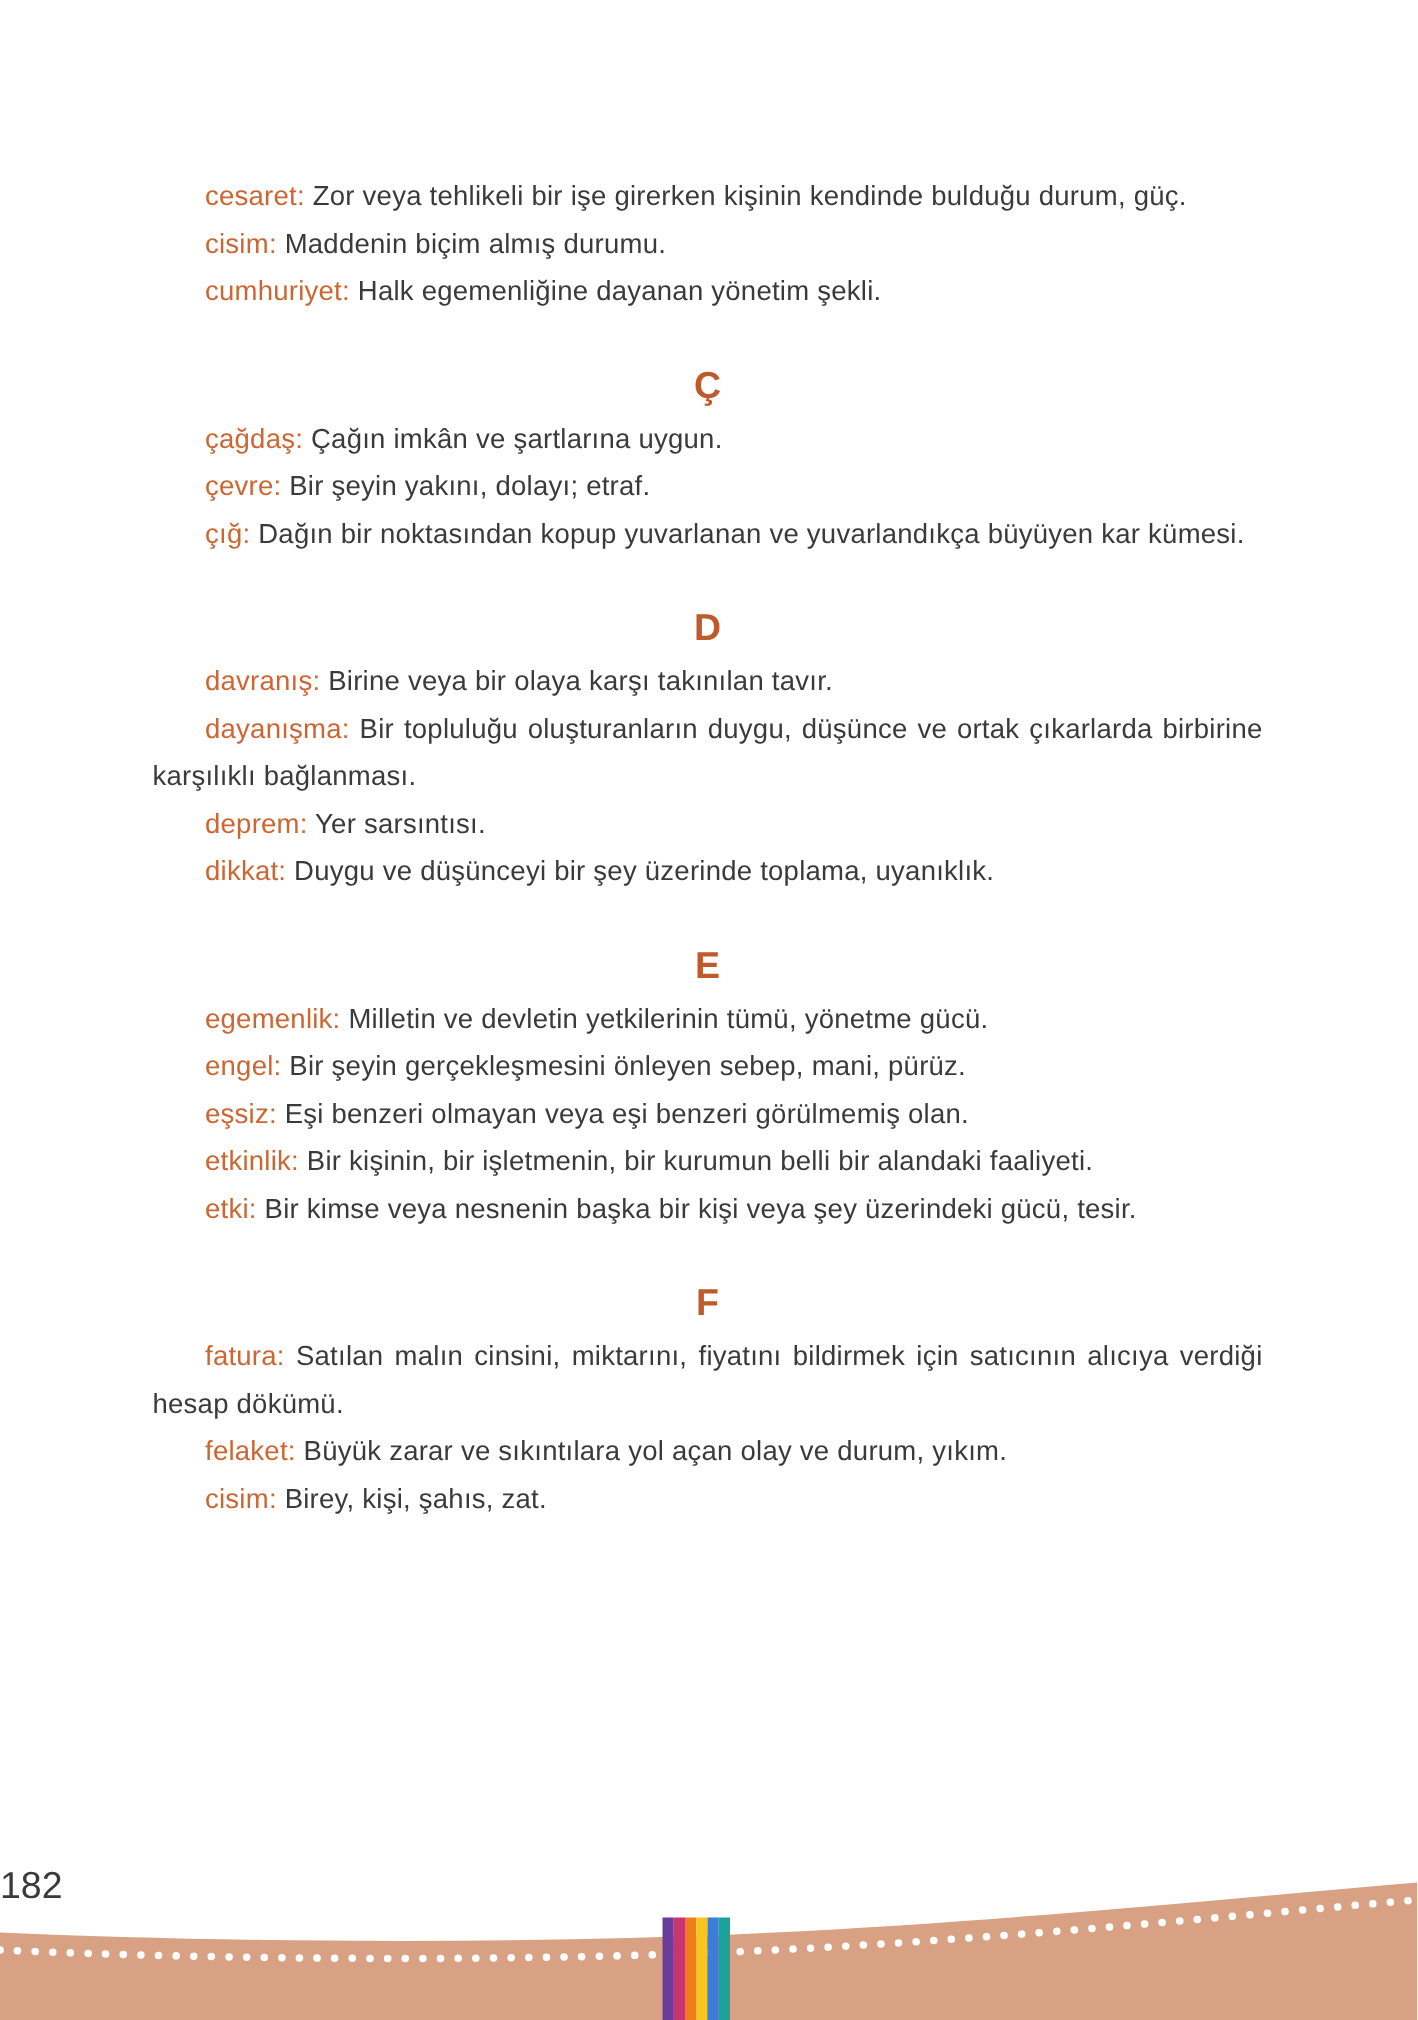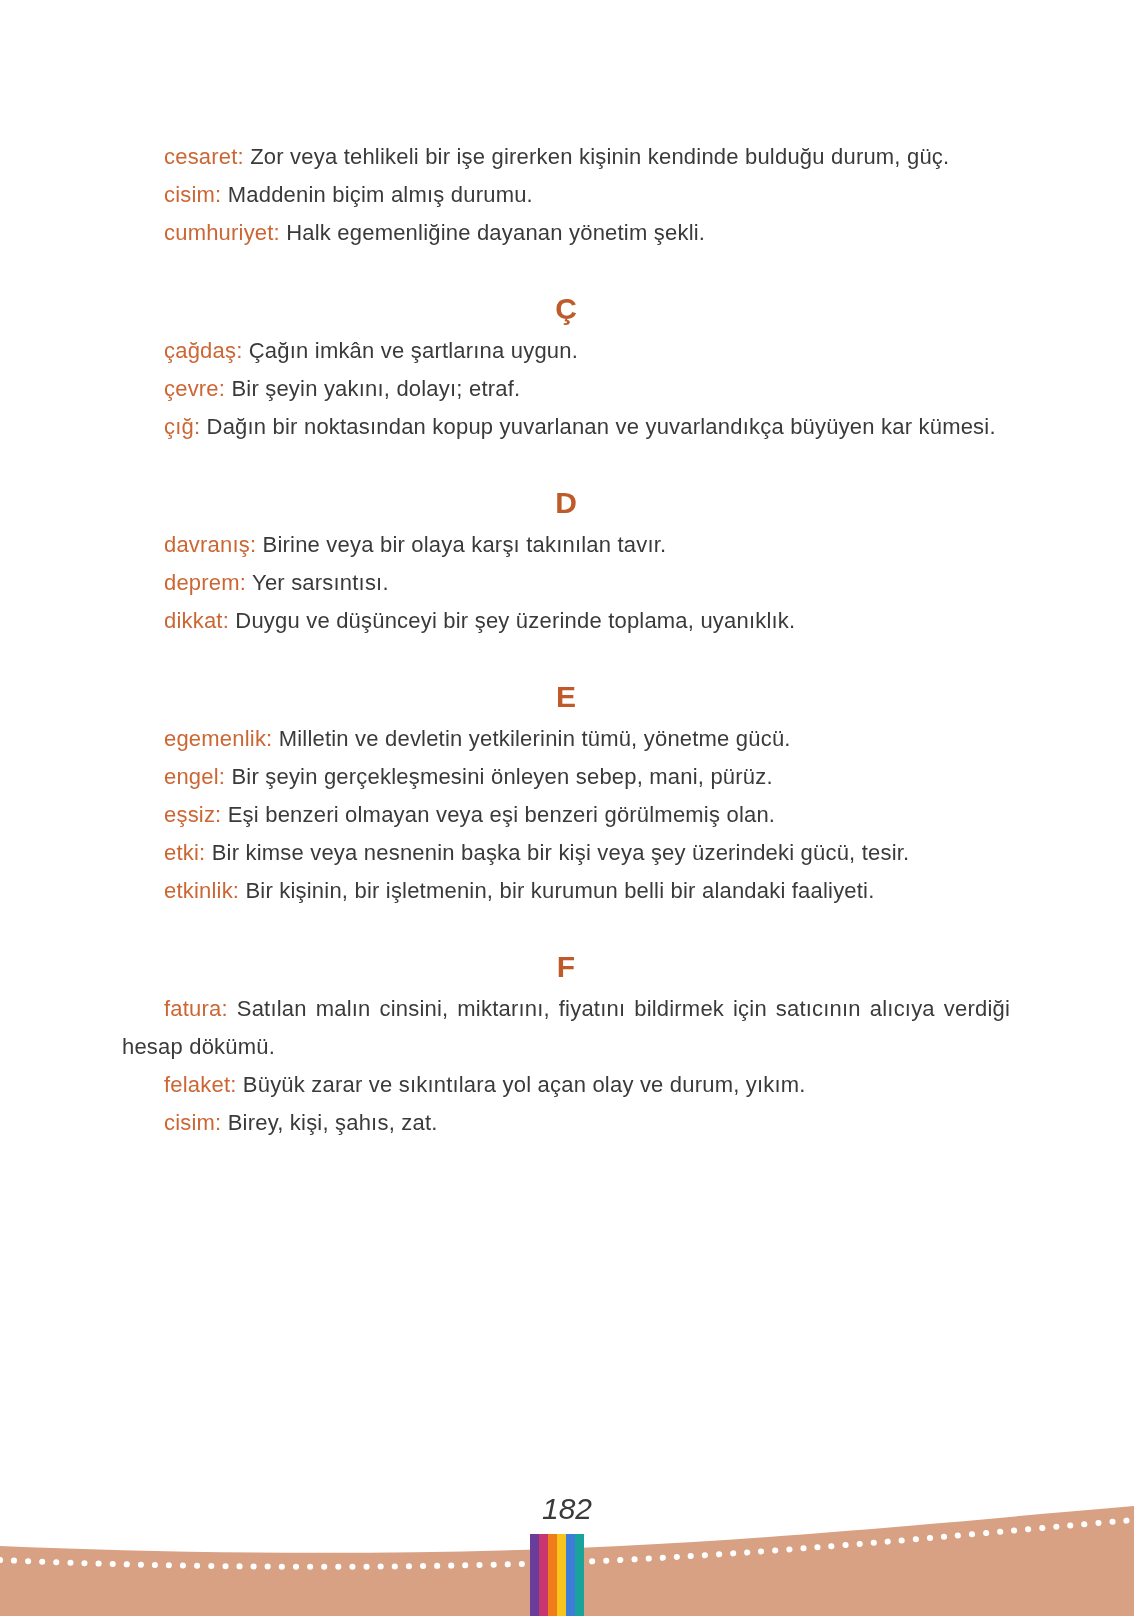"dayanışma: Bir topluluğu oluşturanların" p.entry { html: none -> <p><span>dayanışma:</span><span> Bir topluluğu oluşturanların duygu, düşünce ve ortak çıkarlarda birbirine karşılıklı bağlanması.</span></p> }
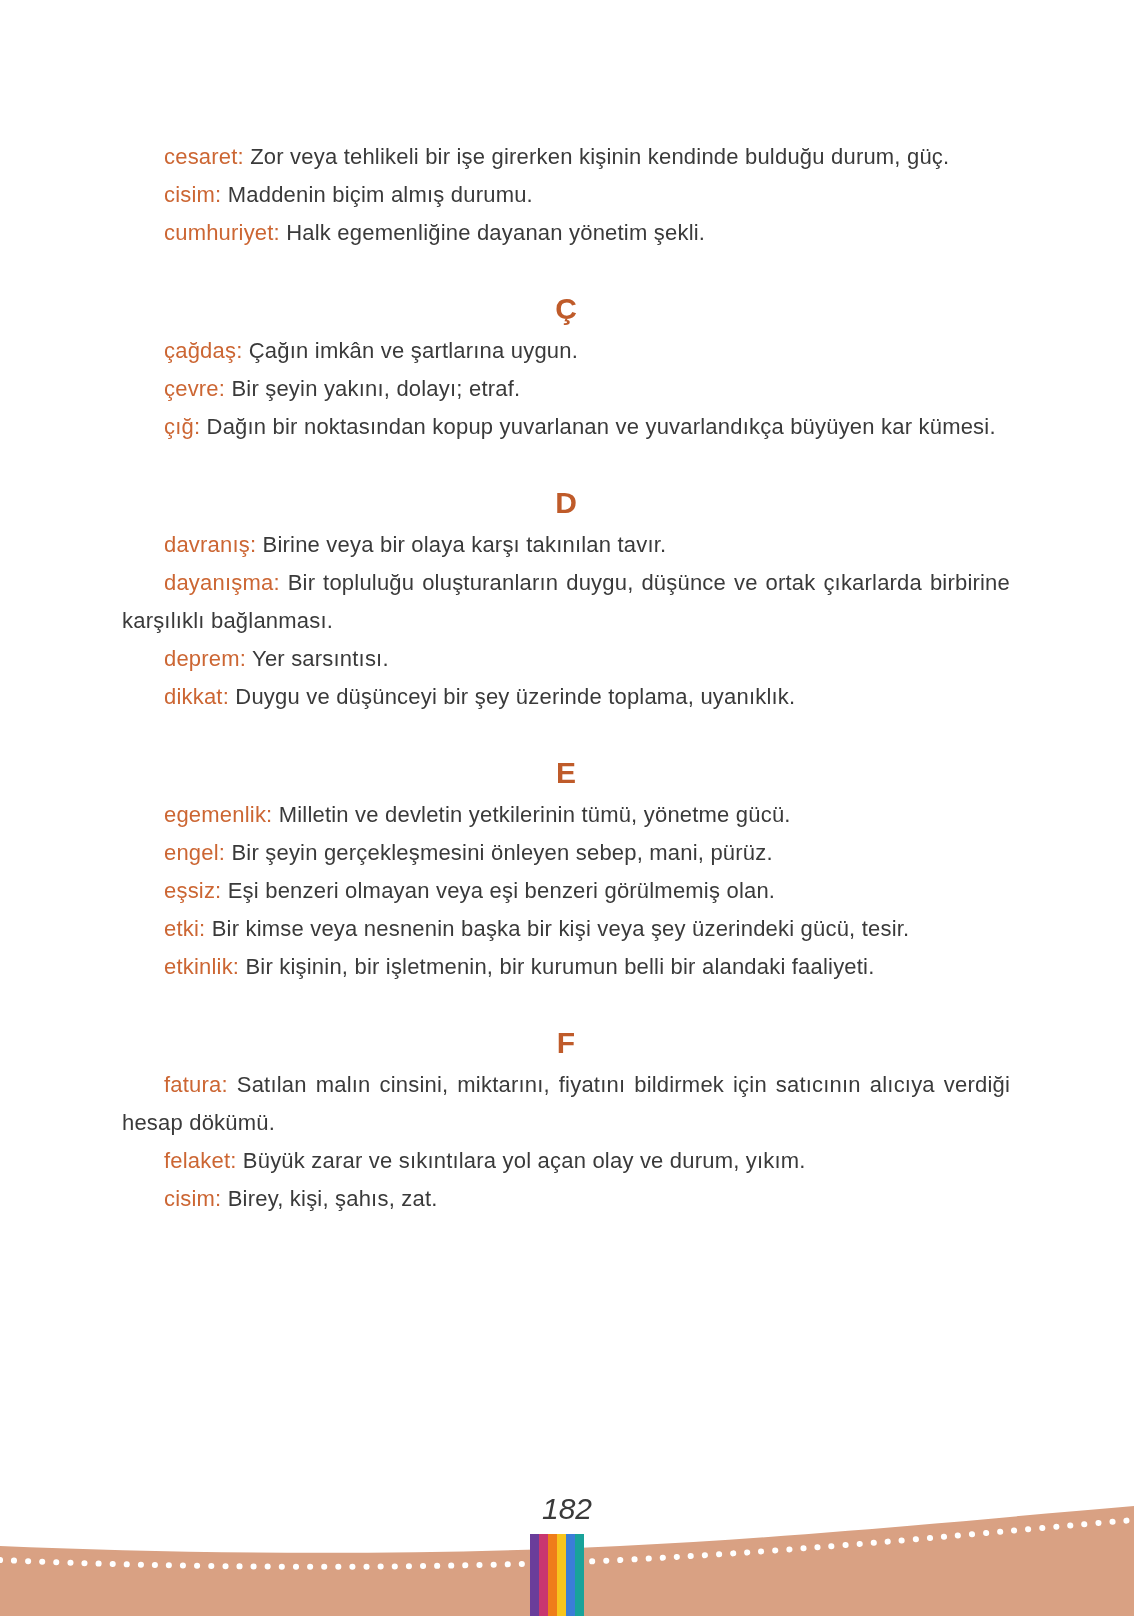"etki: Bir kimse veya nesnenin" p.entry { order: before "etkinlik: Bir kişinin, bir işletmenin," -> after "etkinlik: Bir kişinin, bir işletmenin," }
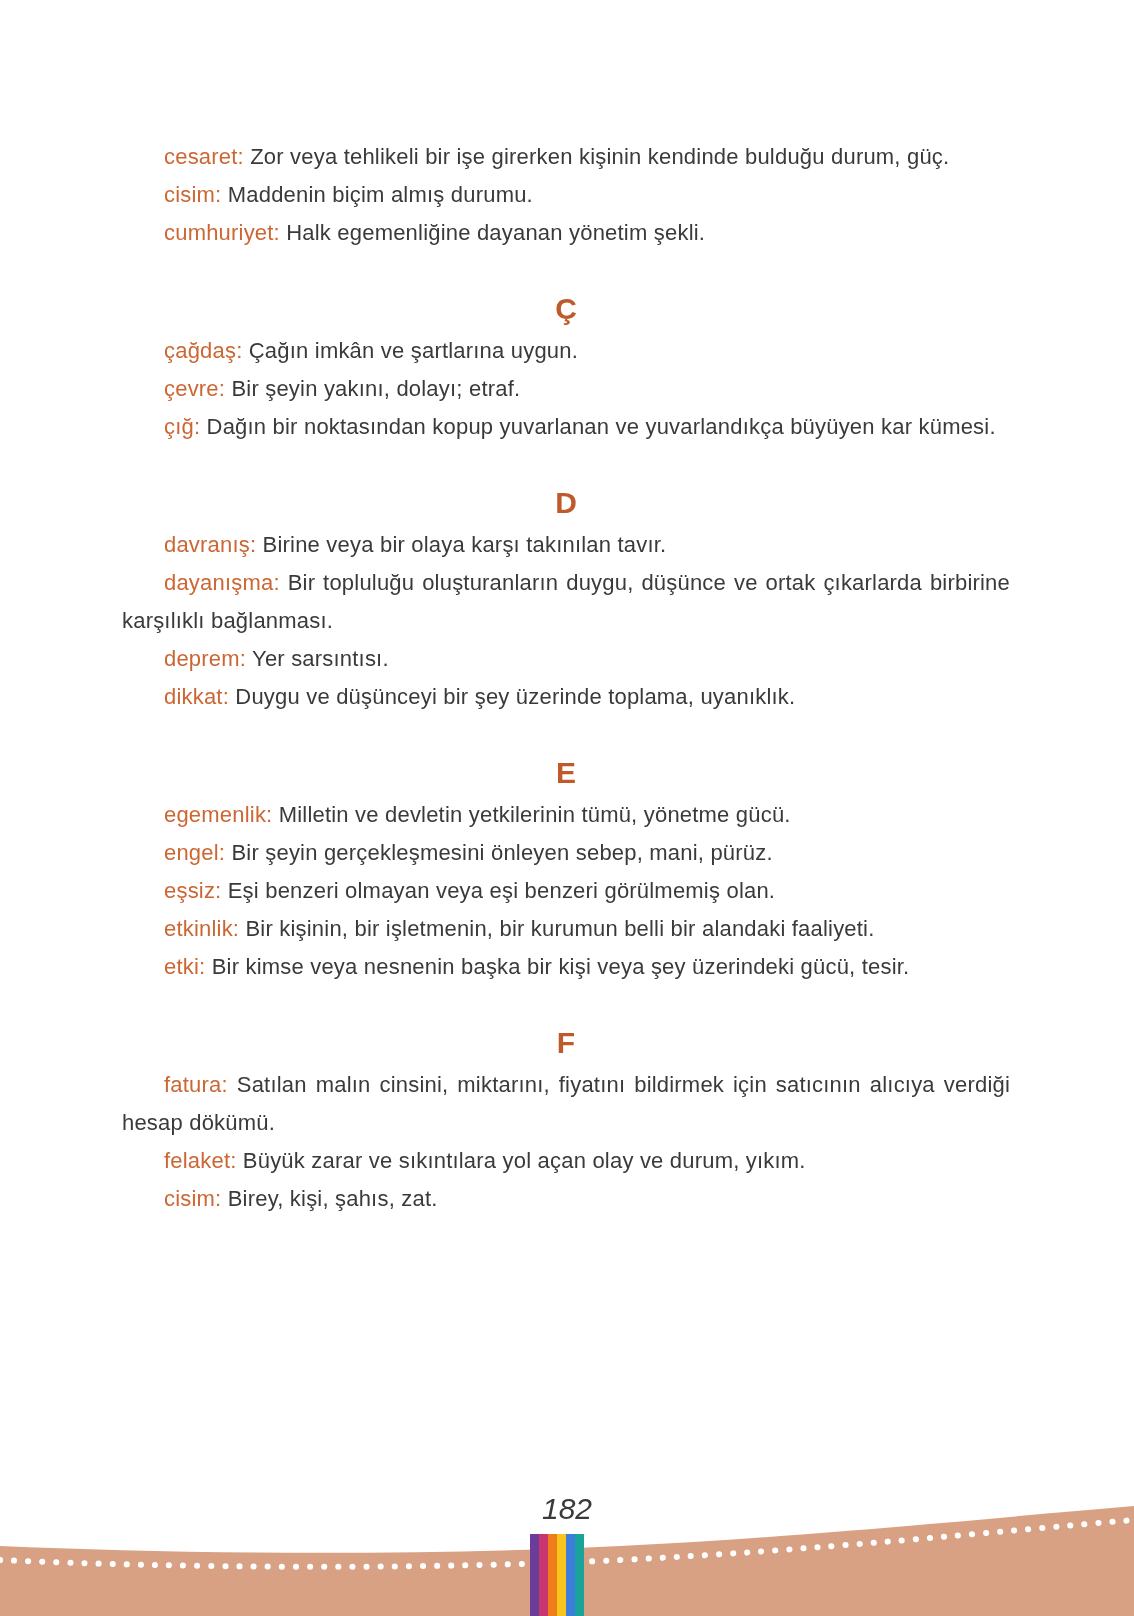"182" .page-number { font-style: italic -> none; text-align: center -> none }
